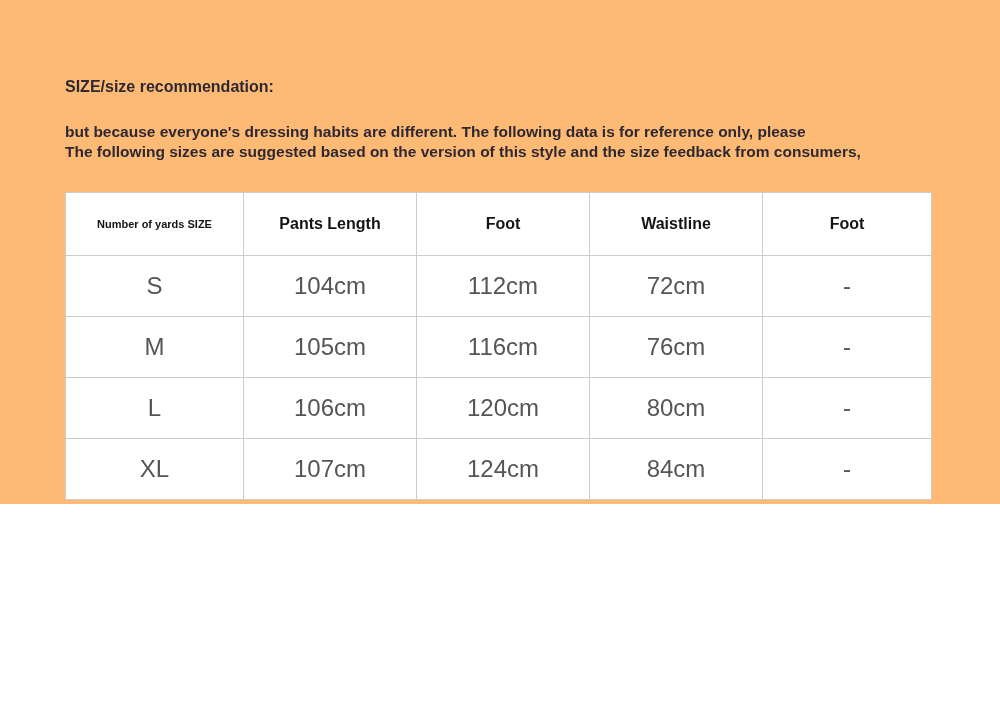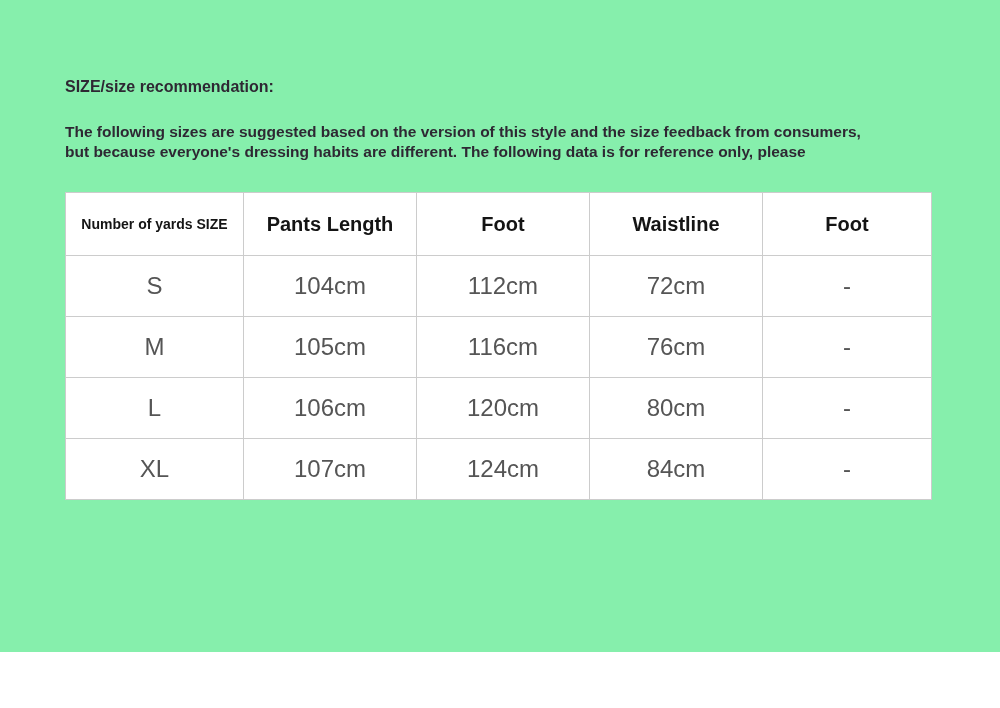"SIZE/size recommendation:" .page { background: #86efac -> #fdba74; height: 652px -> 504px }
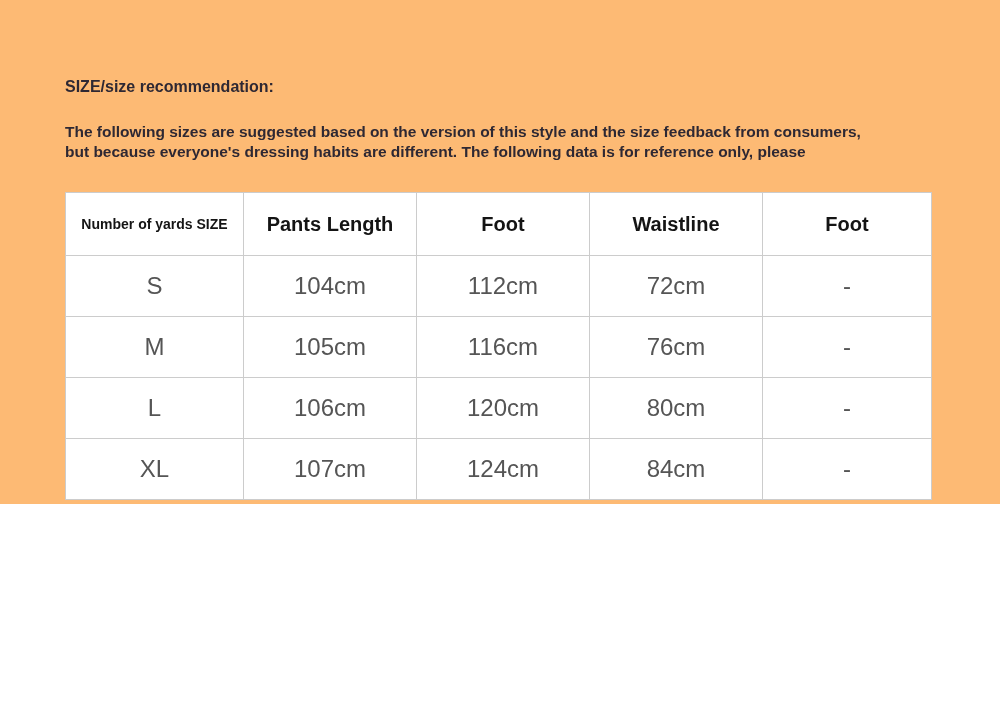"The following sizes are suggested" div.intro-line { order: before "but because everyone's dressing habits" -> after "but because everyone's dressing habits" }
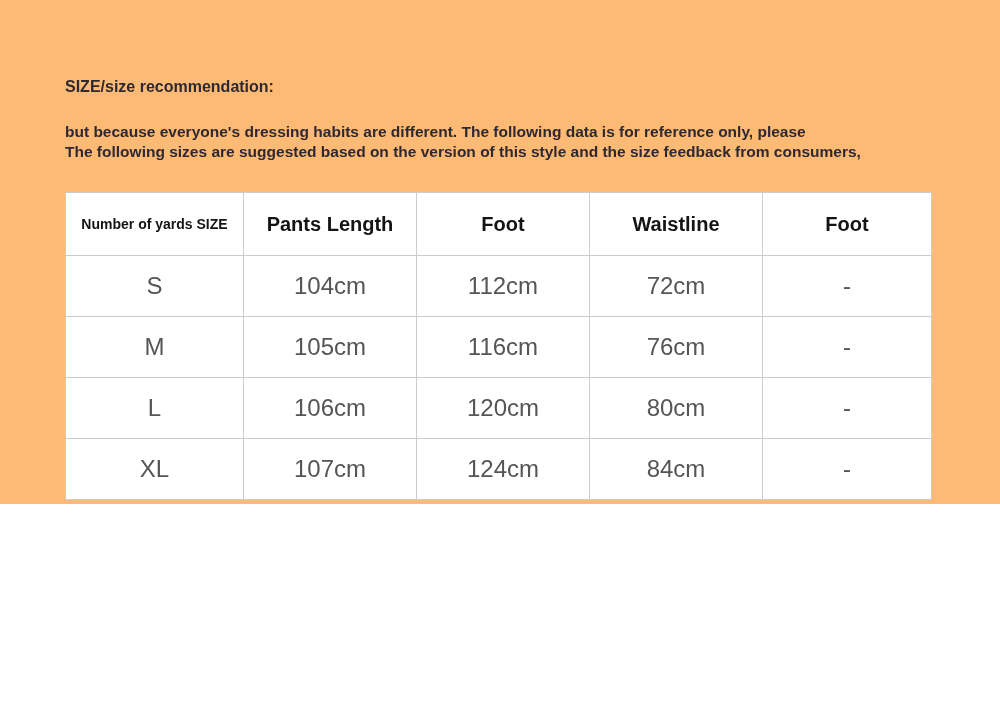"Number of yards SIZE" .size-table thead th.col-size { font-size: 14px -> 11px }
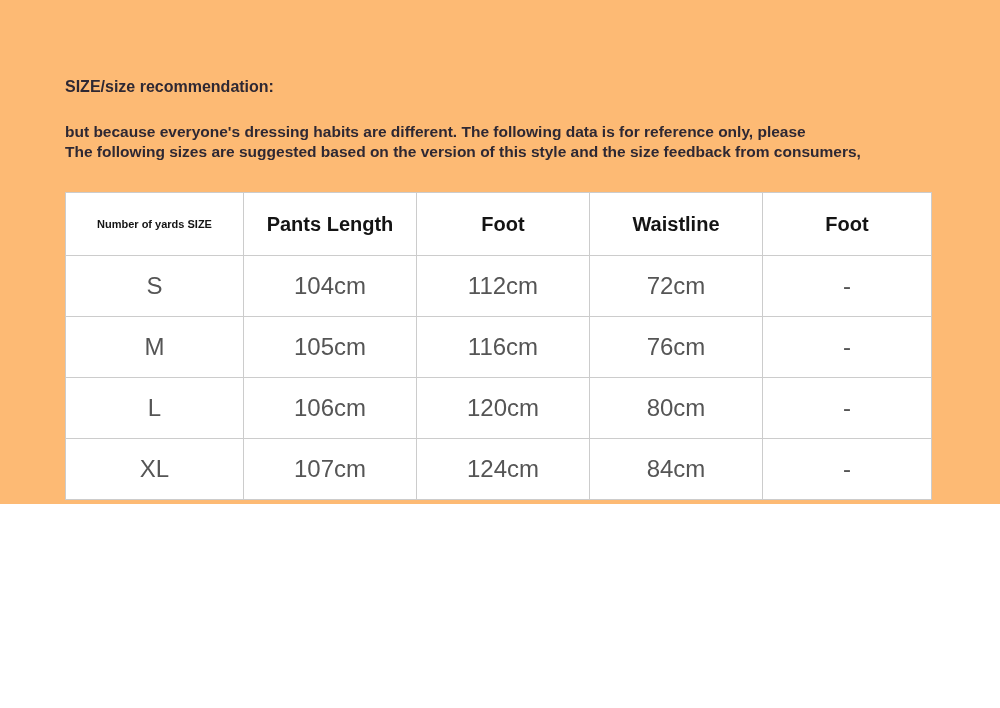"Pants Length" .size-table thead th { font-size: 20px -> 16px }
